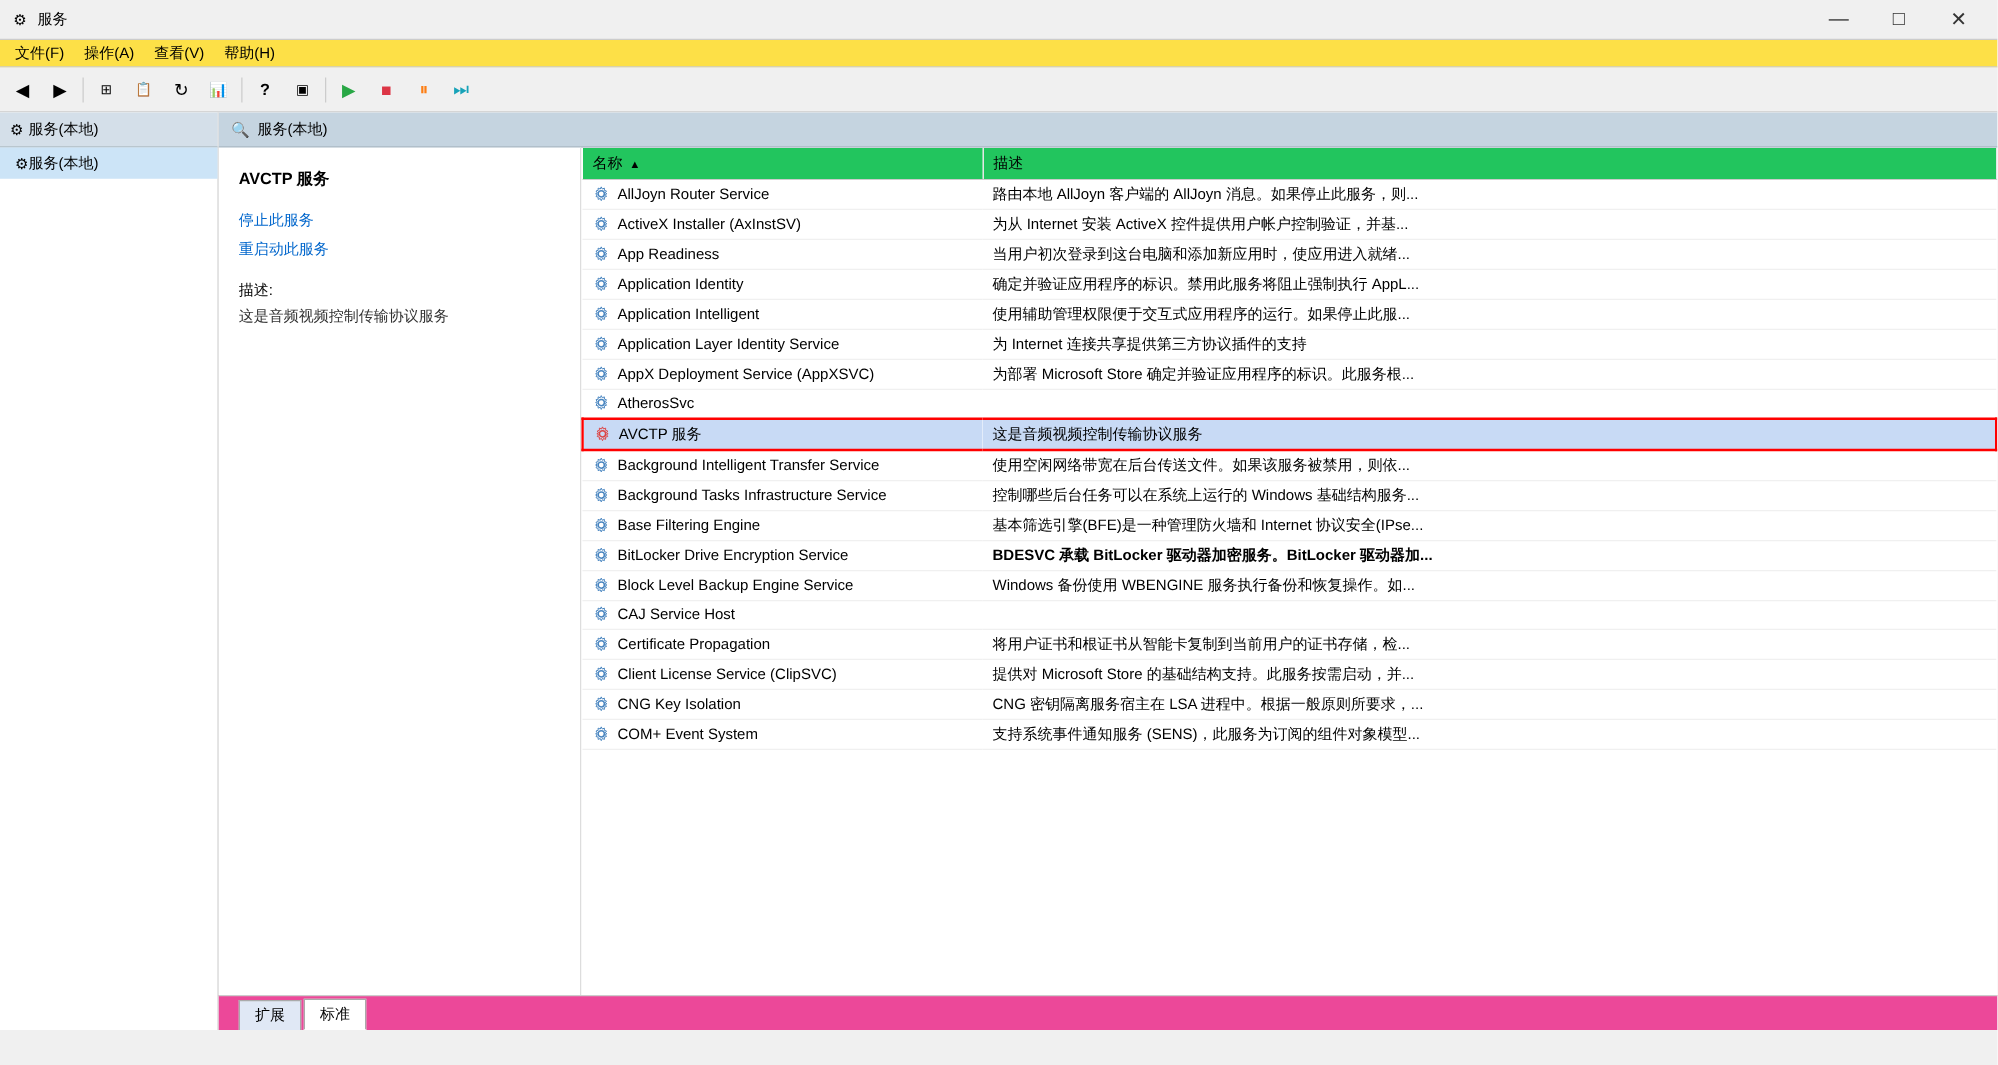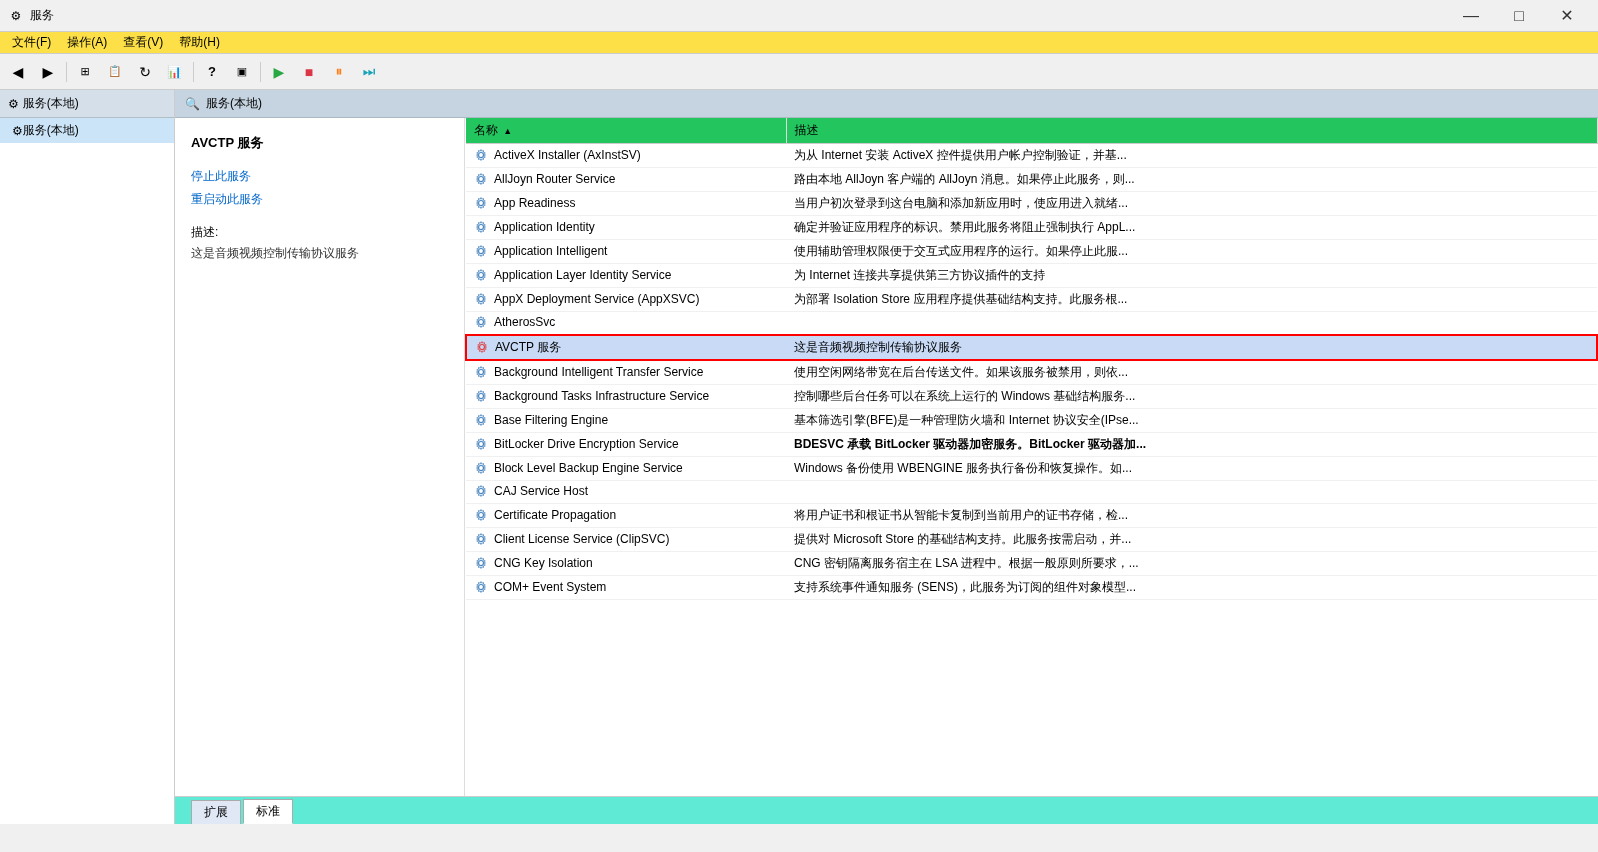"ActiveX Installer (AxInstSV)" tr { order: before "AllJoyn Router Service" -> after "AllJoyn Router Service" }
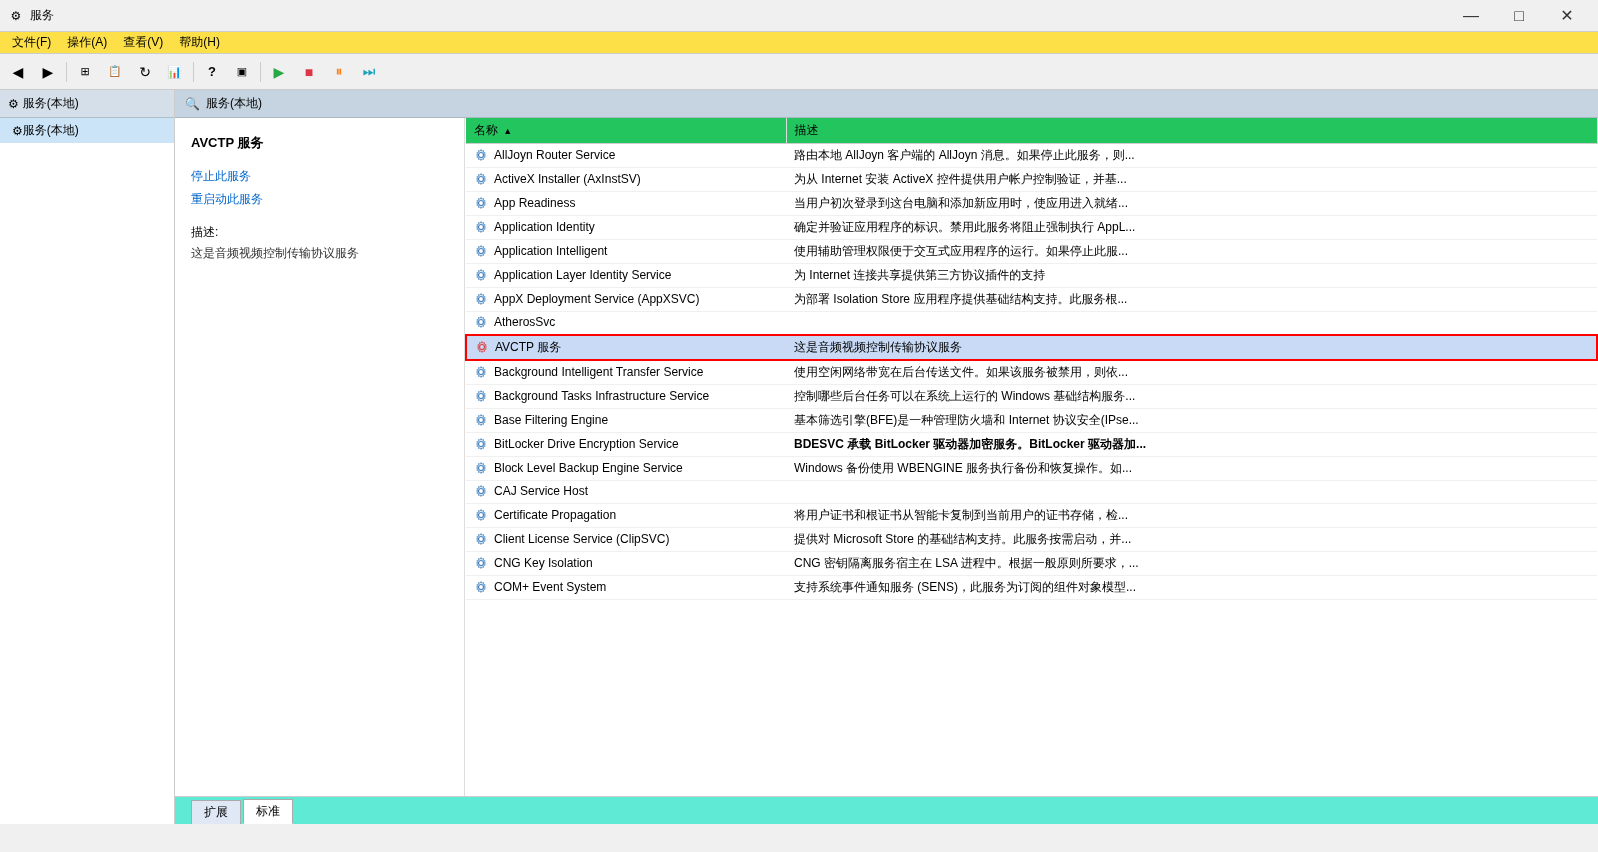"为部署 Isolation Store 应用程序提供基础结构支持。此服务根..." td.col-desc { text: Isolation Store 应用程序提供基础结构支持 -> Microsoft Store 确定并验证应用程序的标识 }
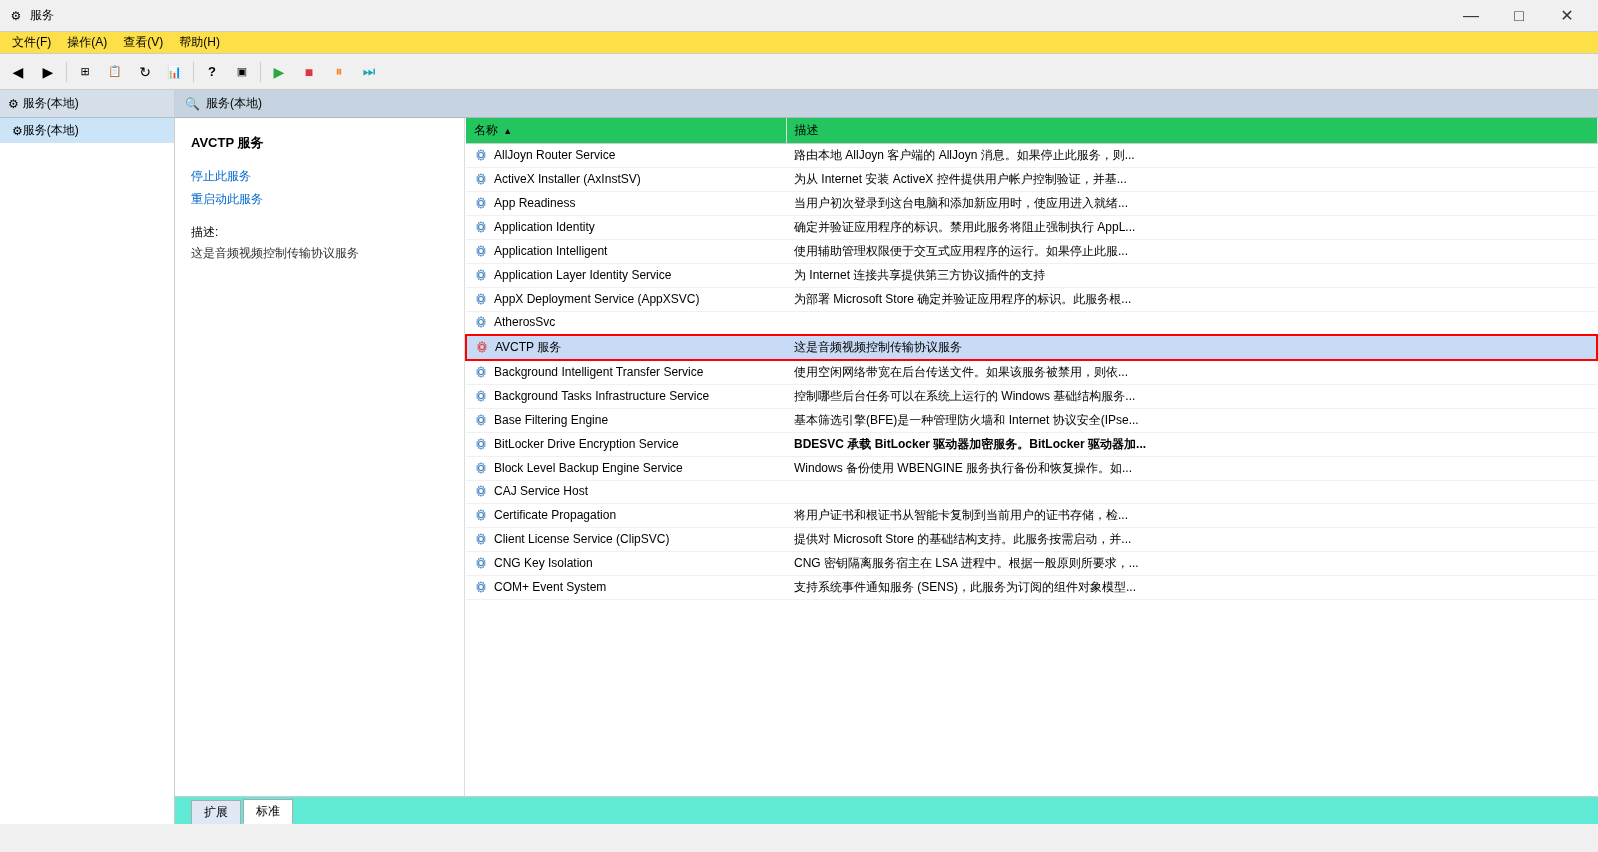"扩展" .status-bar { background: #5eead4 -> #ec4899 }
